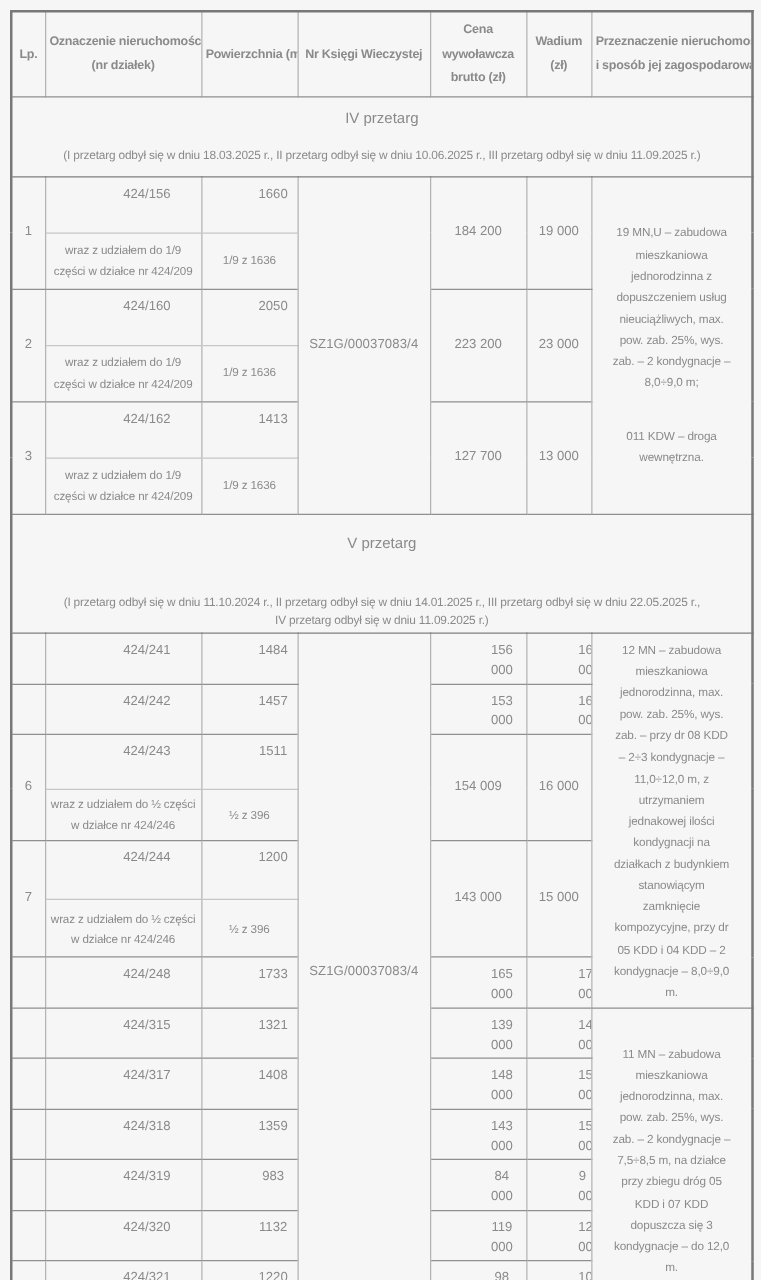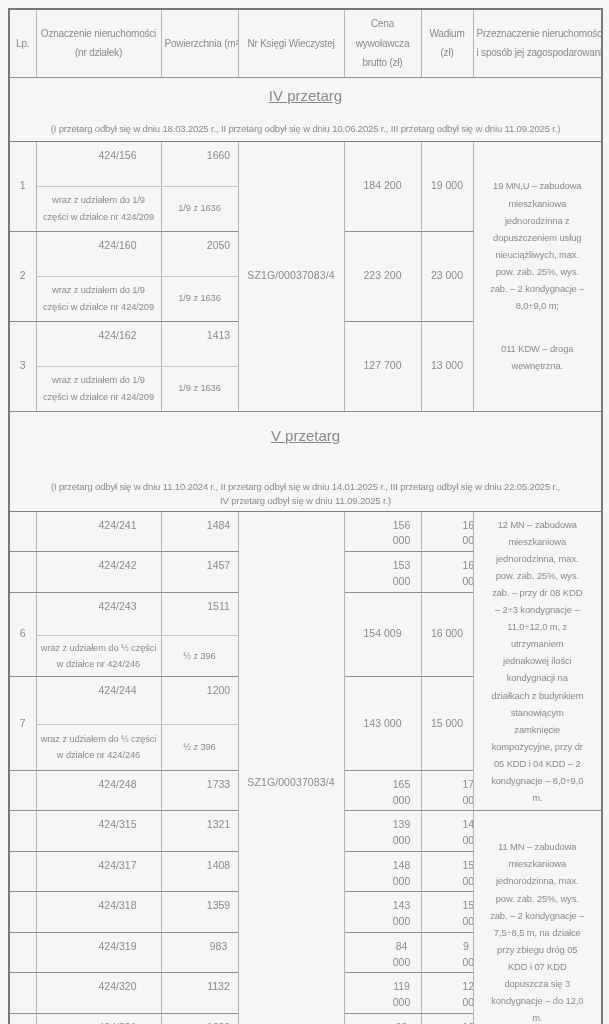"Cena" th { font-weight: none -> bold }
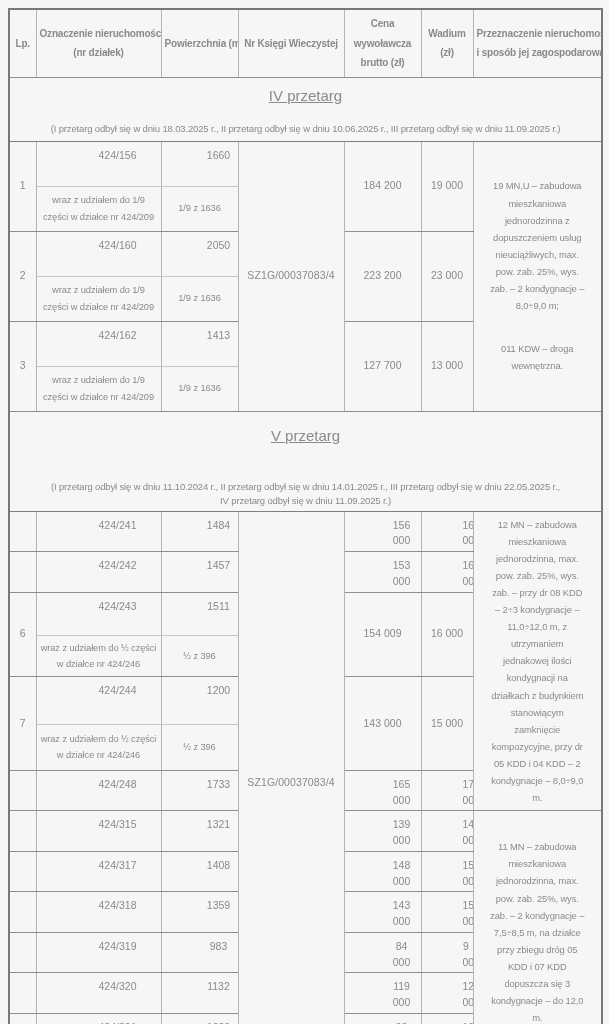"IV przetarg" .sec-title { font-size: 15px -> 12px; text-decoration: underline -> none }
